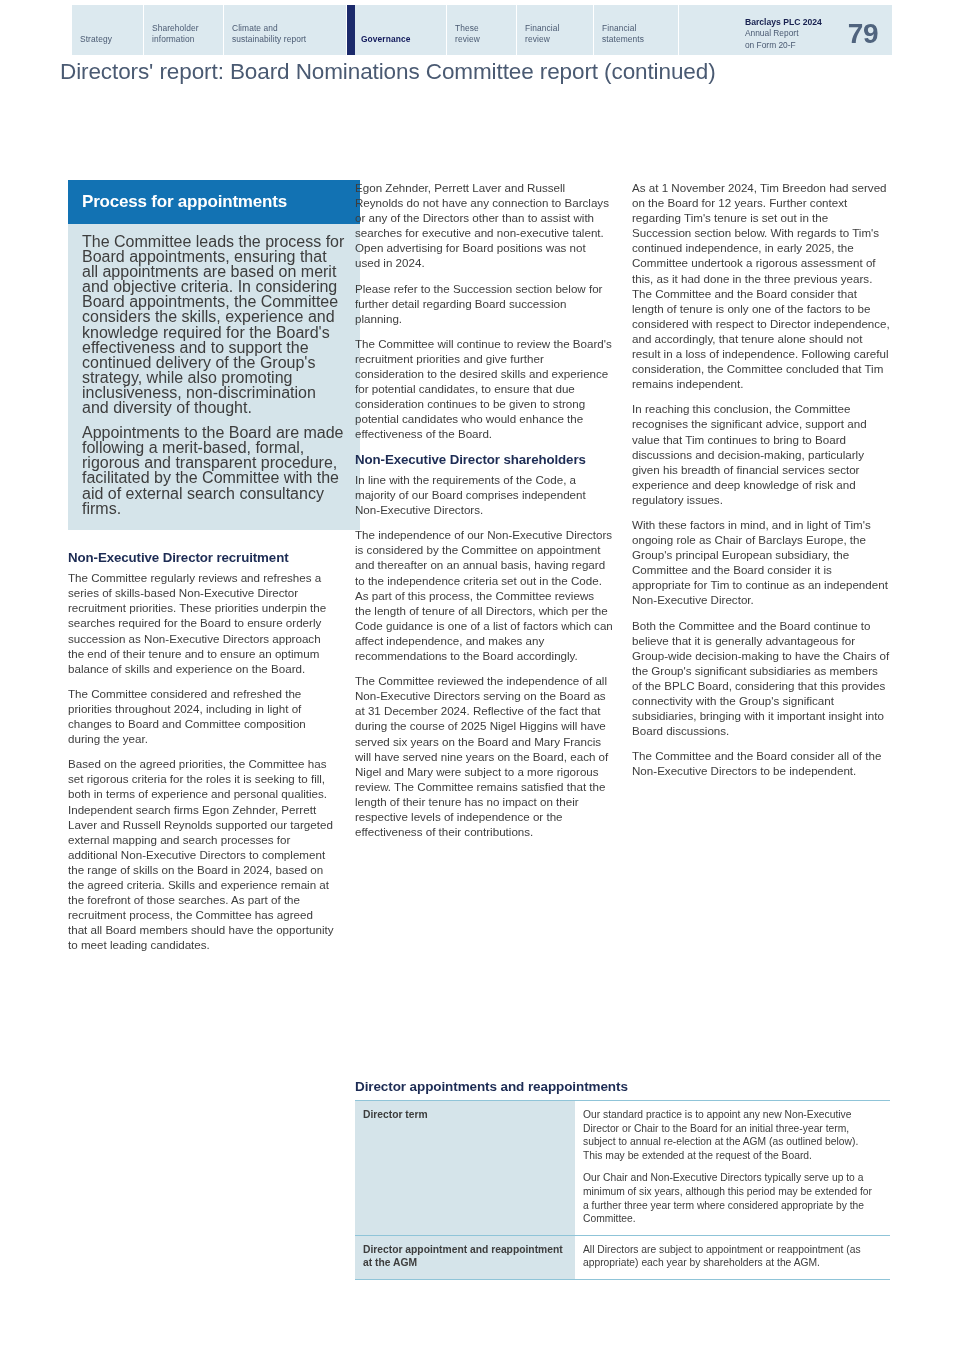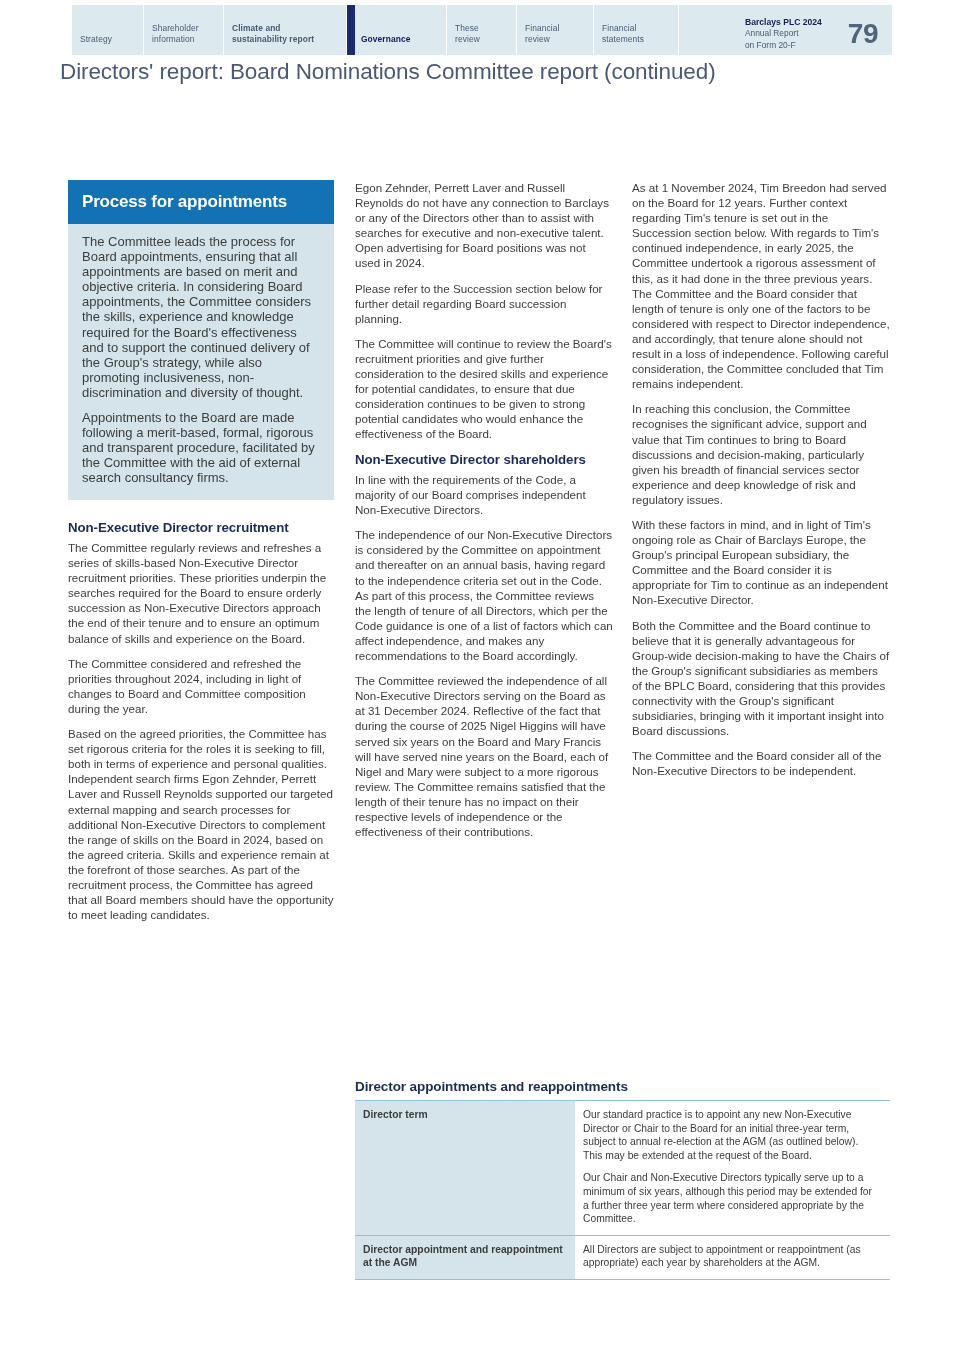"Climate and" .nav-tab.w-climate { font-weight: bold -> none }
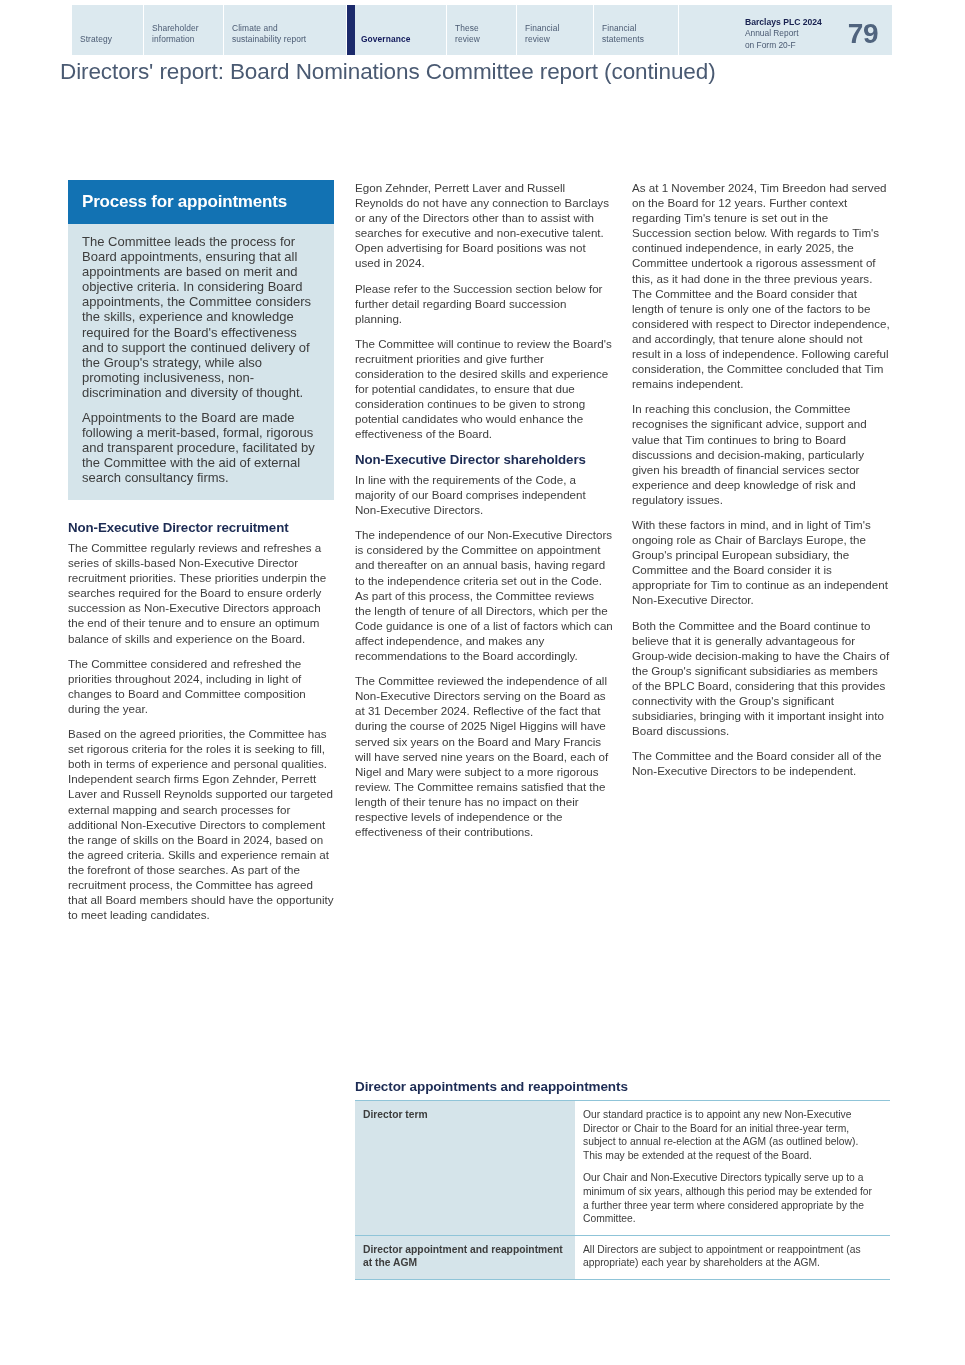"Process for appointments" .highlight-box { width: 266px -> 292px }
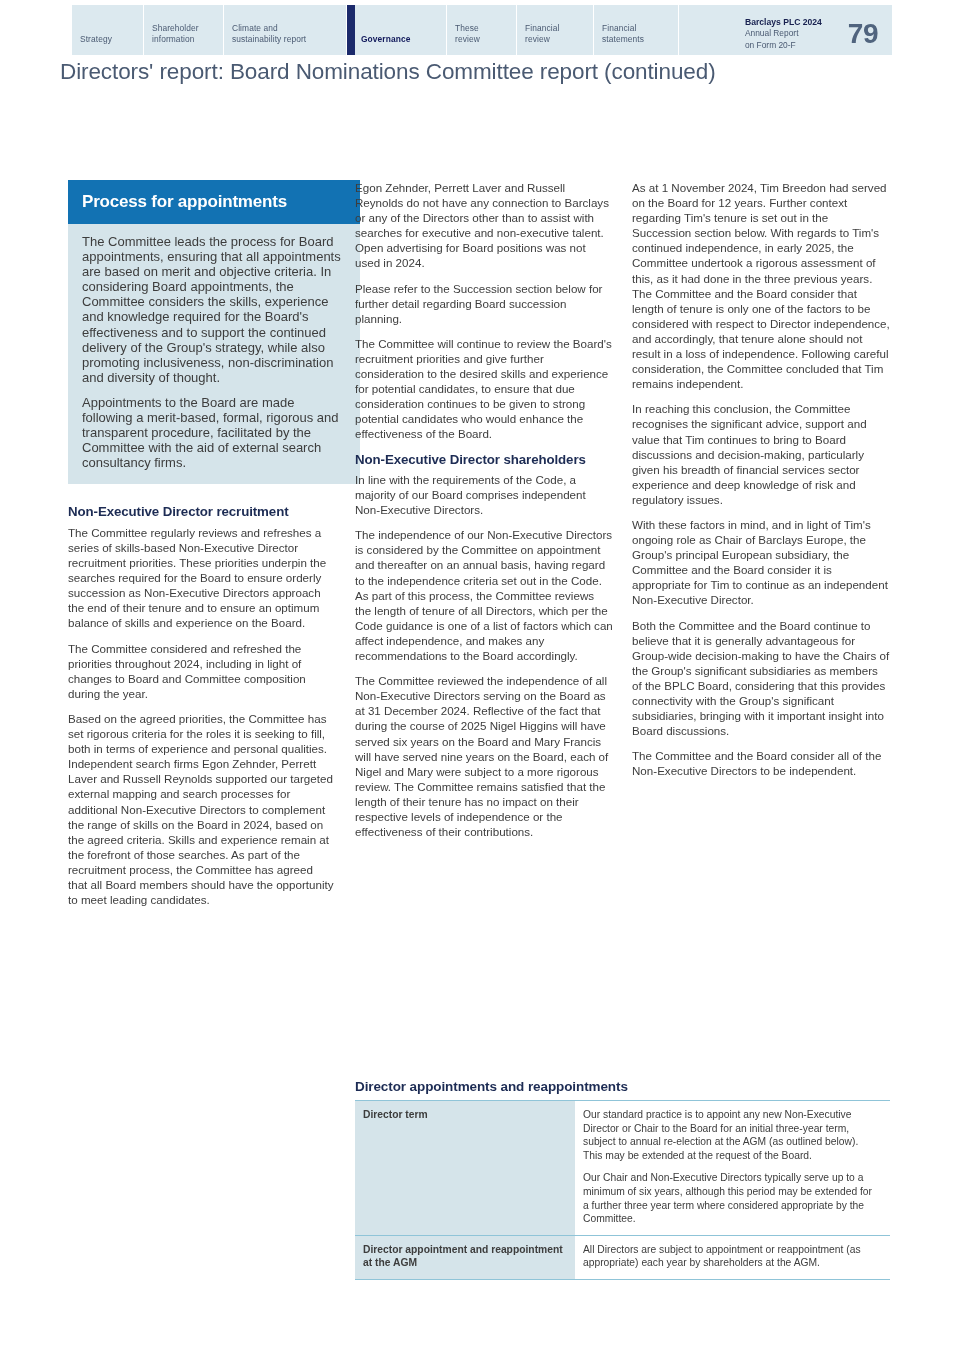"The Committee leads the process" .highlight-body { font-size: 13px -> 16px }
